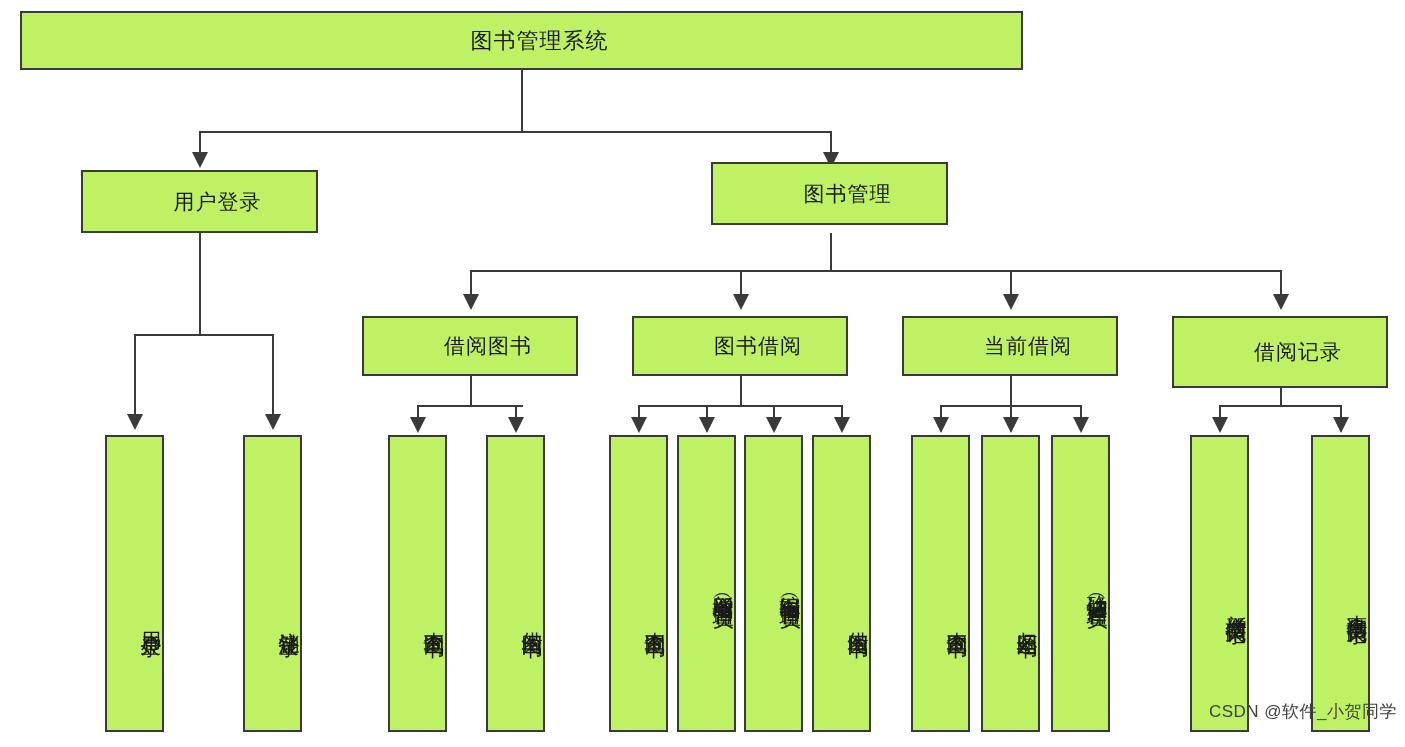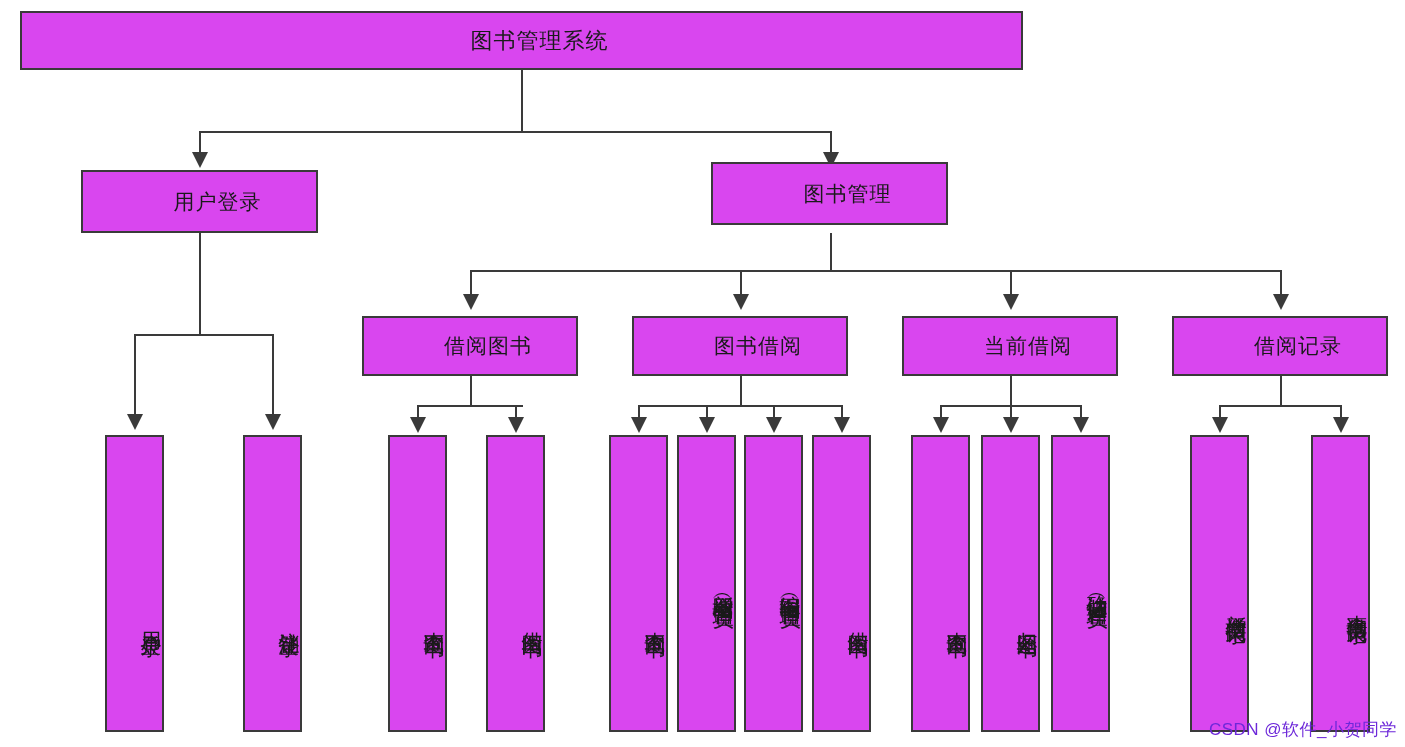"图书管理系统" .node { background: #d946ef -> #bef264 }
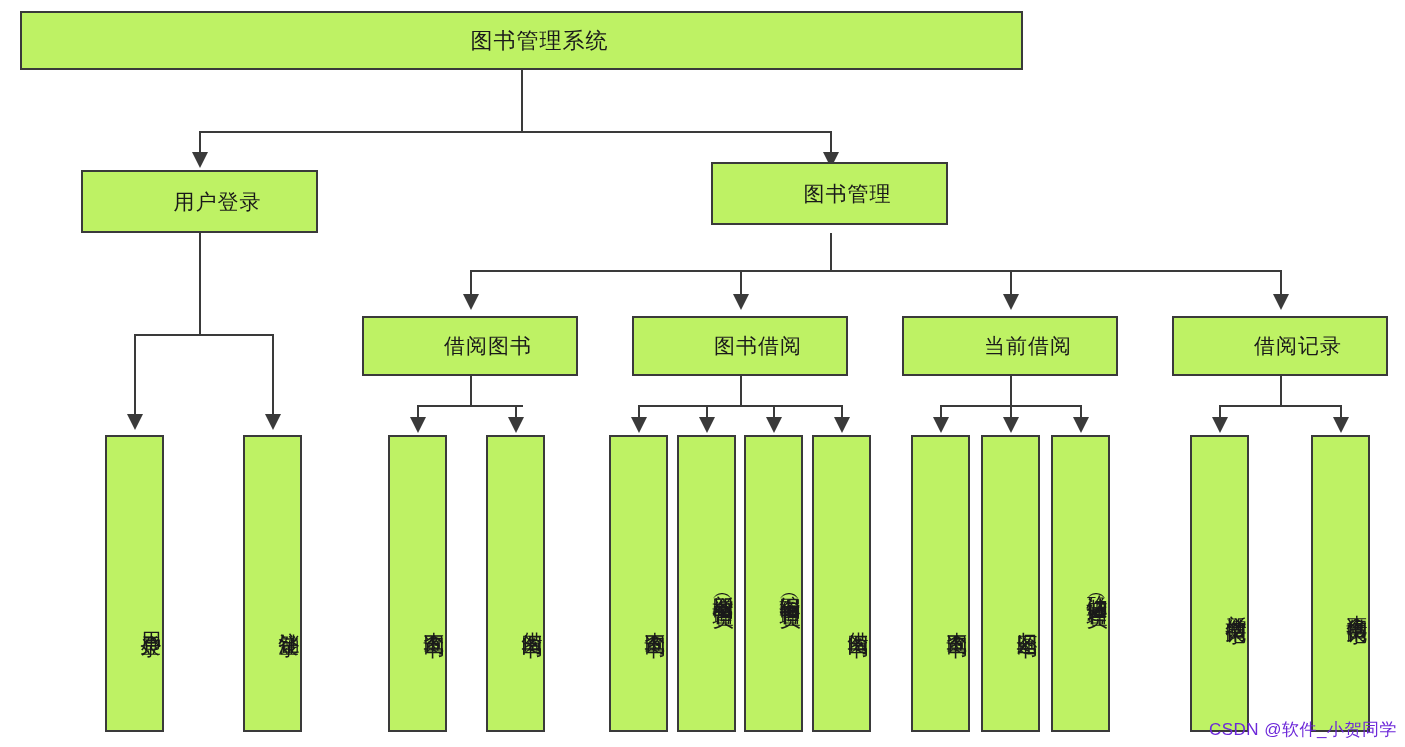"借阅记录" div.node { height: 60px -> 72px }
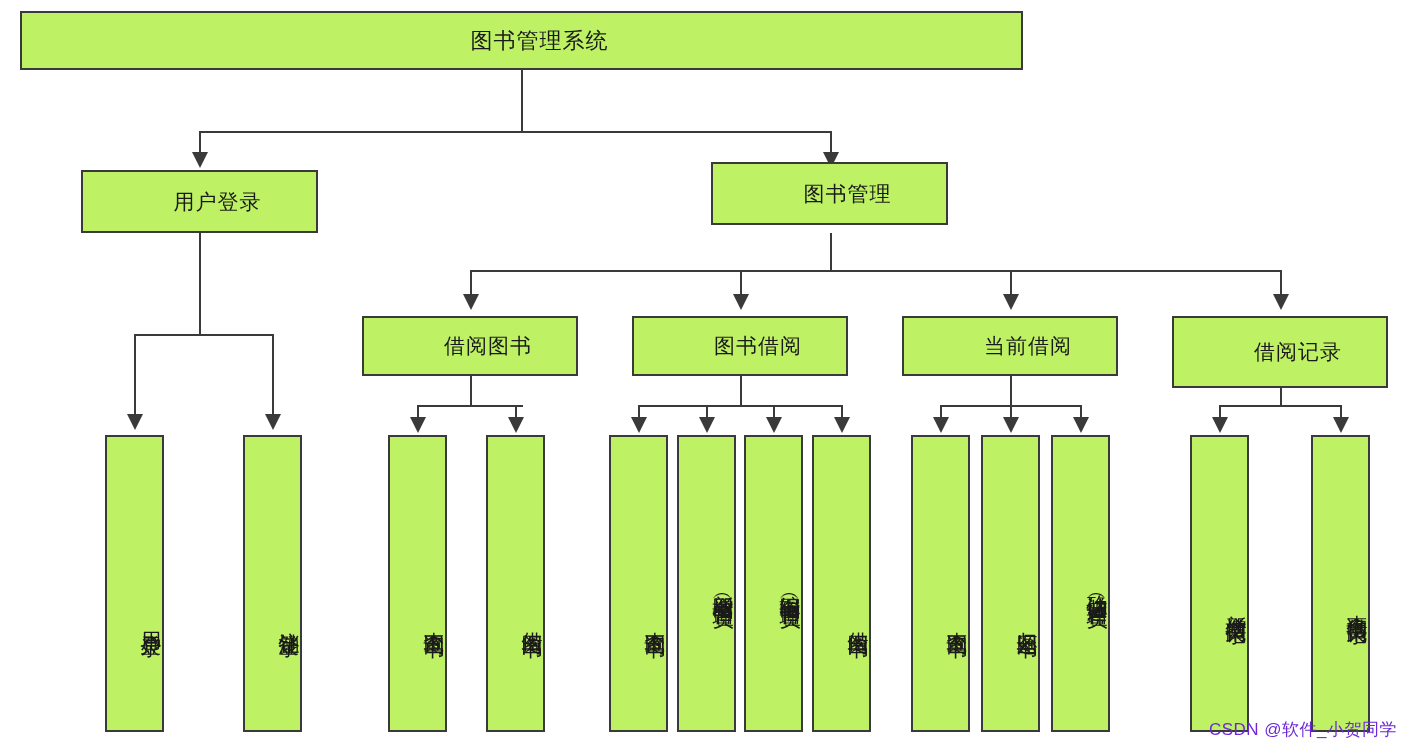"CSDN @软件_小贺同学" #watermark { bottom: 6px -> 24px; color: #6d28d9 -> #404040 }
